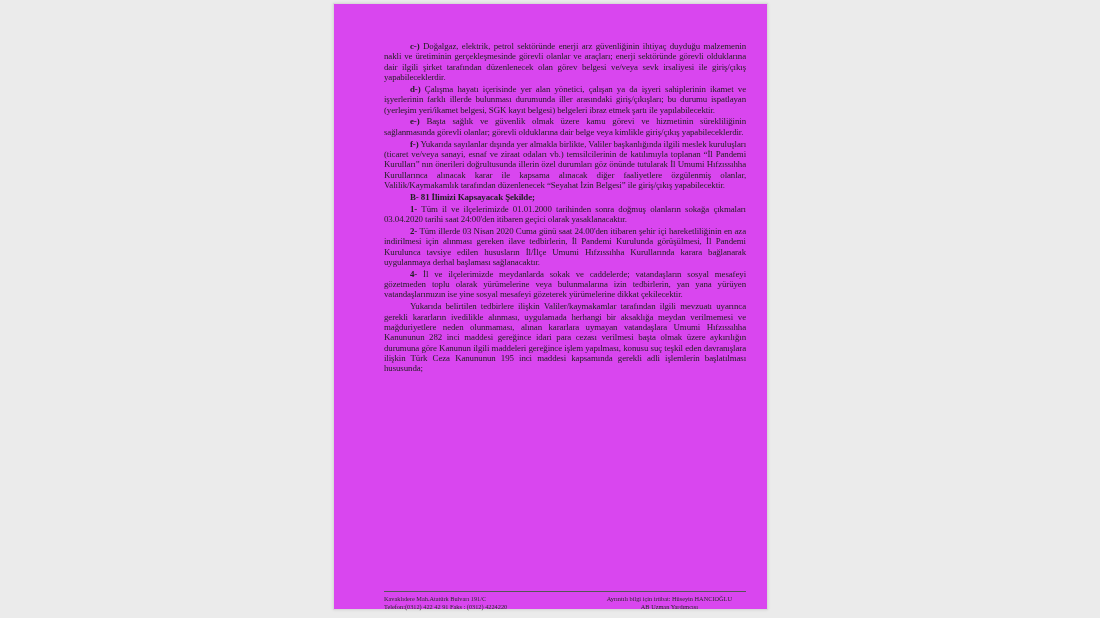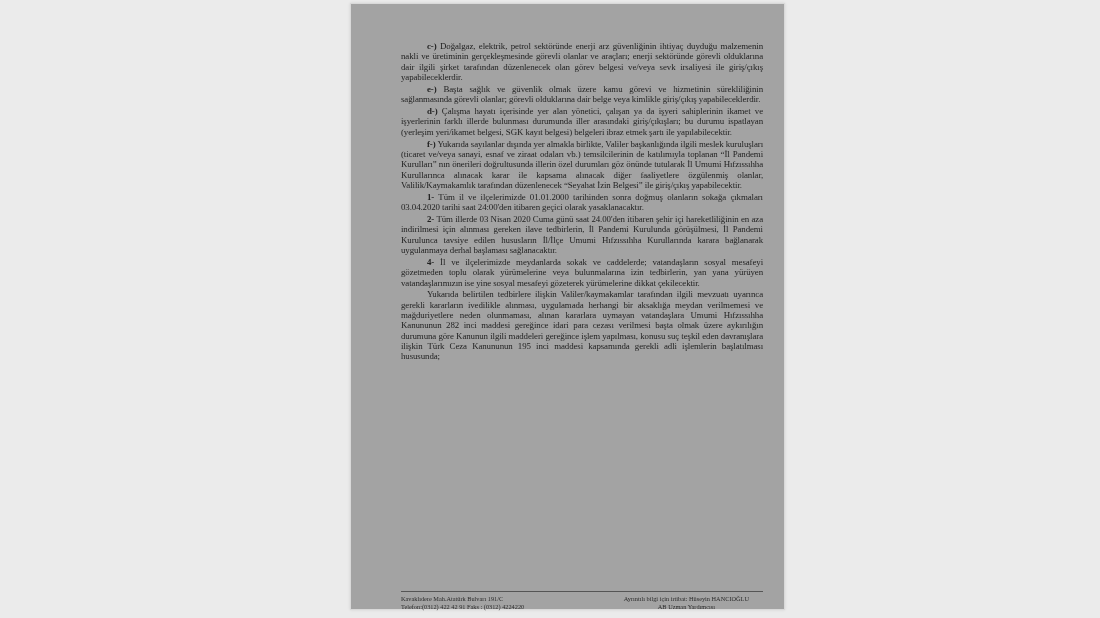"c-) Doğalgaz, elektrik, petrol" .paper { background: #a3a3a3 -> #d946ef; left: 350px -> 333px }
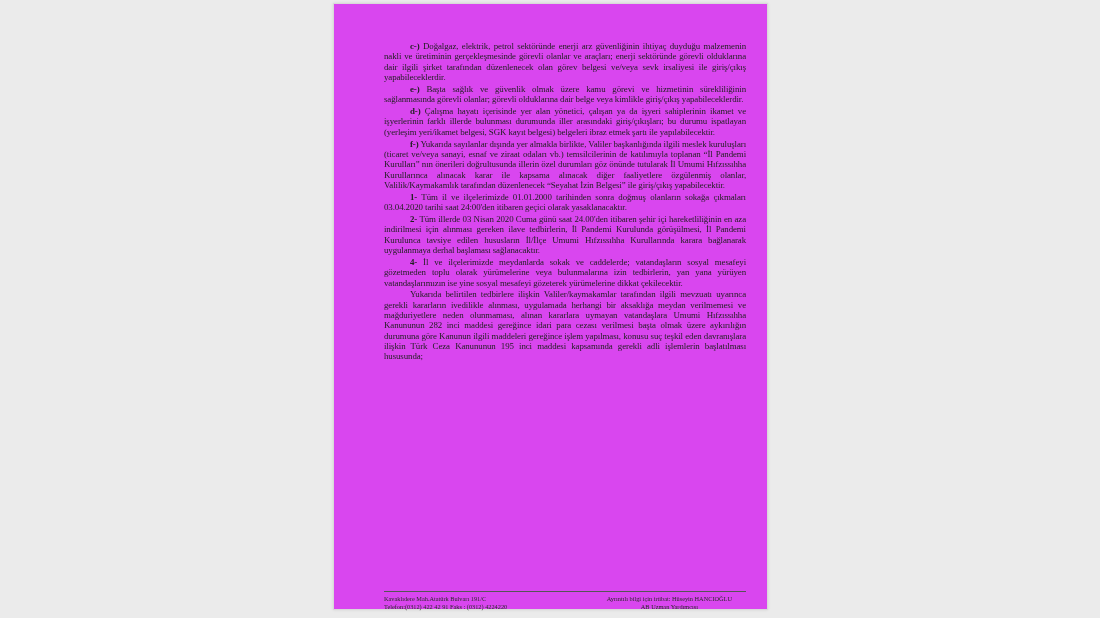"e-) Başta sağlık ve güvenlik" p.para { order: before "d-) Çalışma hayatı içerisinde yer" -> after "d-) Çalışma hayatı içerisinde yer" }
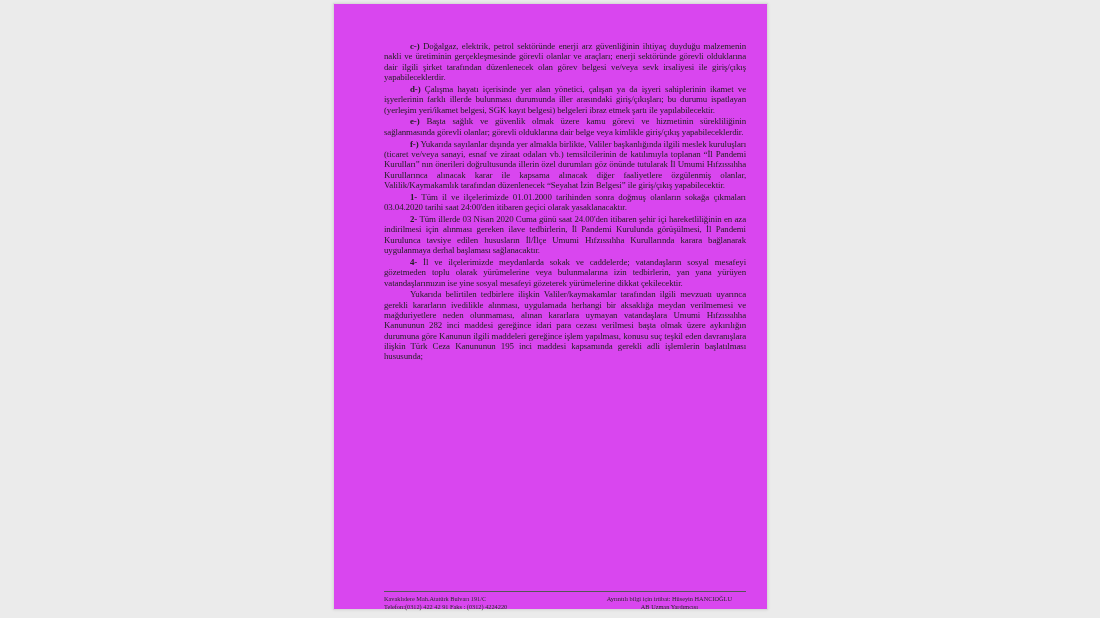"B- 81 İlimizi Kapsayacak Şekilde;" p.para { html: none -> <p><span>B- 81 İlimizi Kapsayacak Şekilde;</span></p> }
